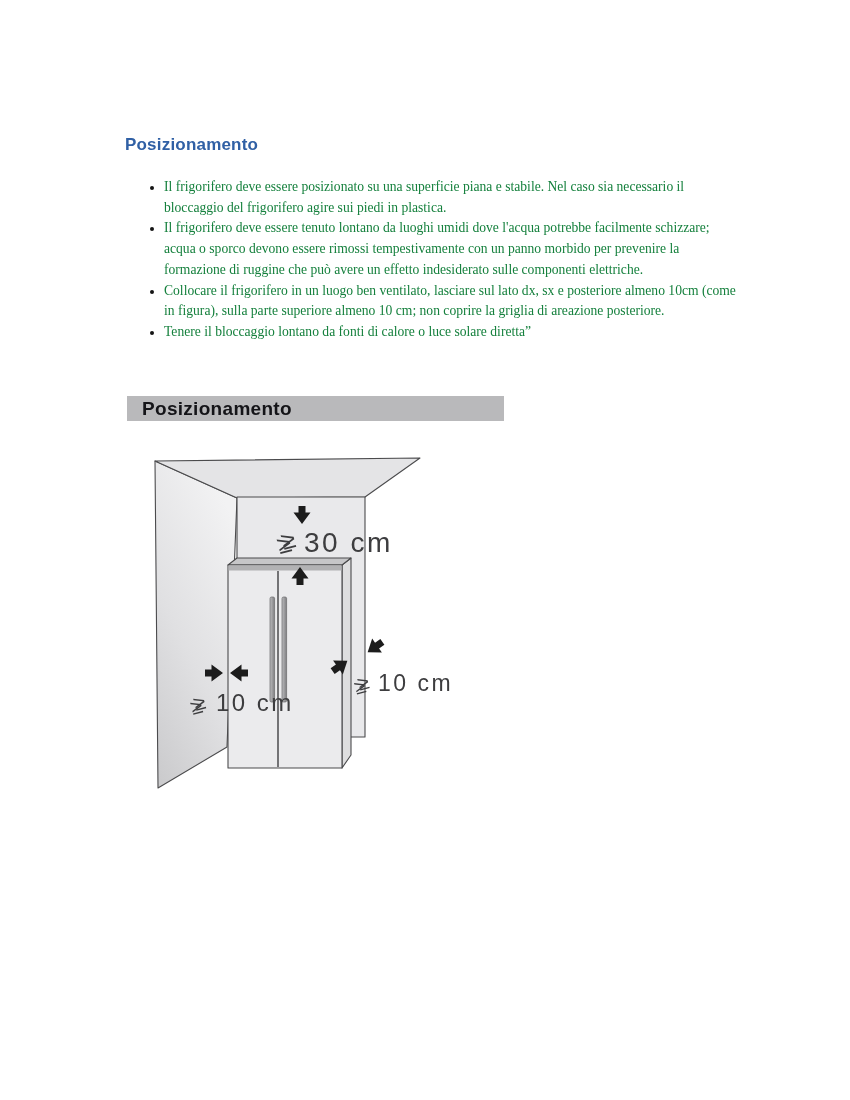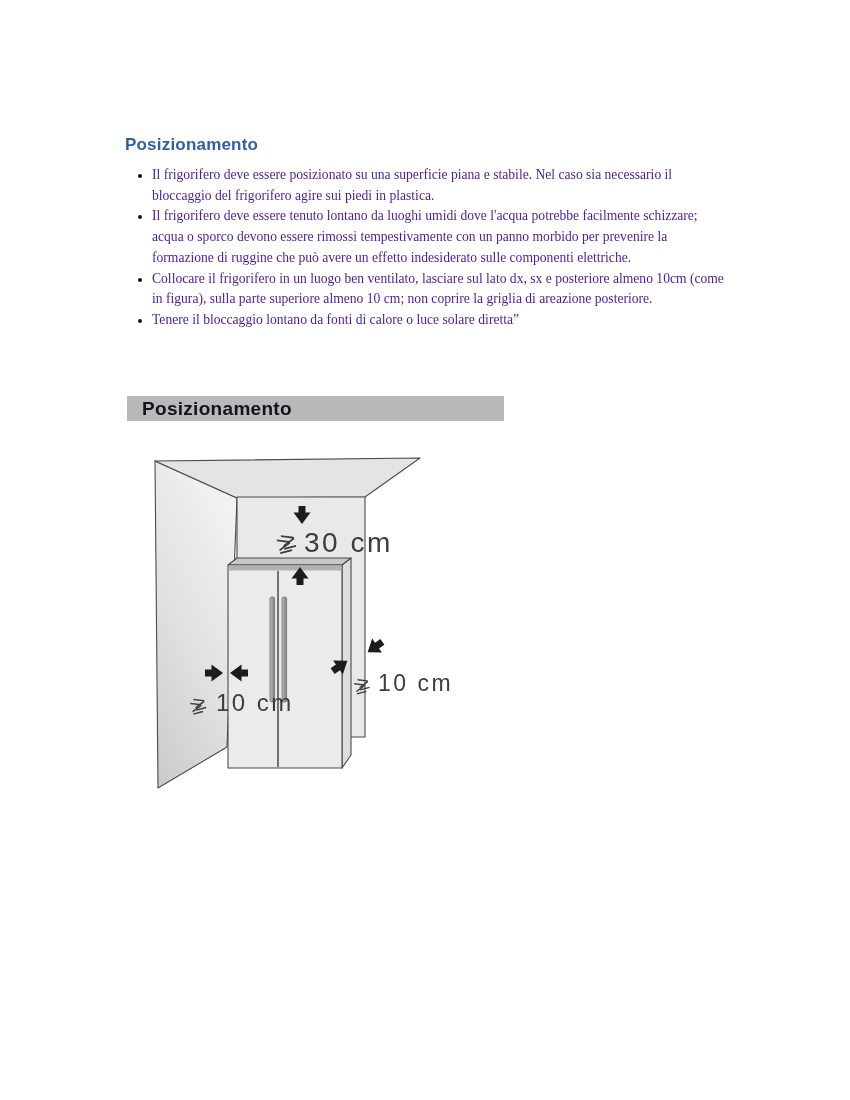"Il frigorifero deve essere posizionato" .doc-bullets { color: #4c1d95 -> #15803d; margin: 4px -> 16px }
